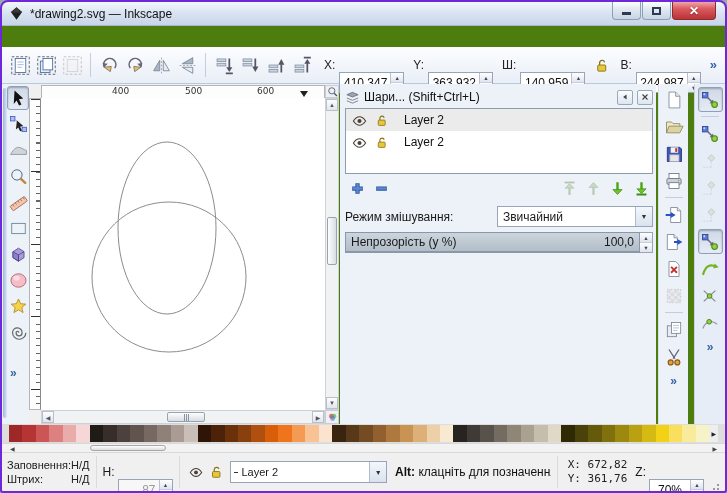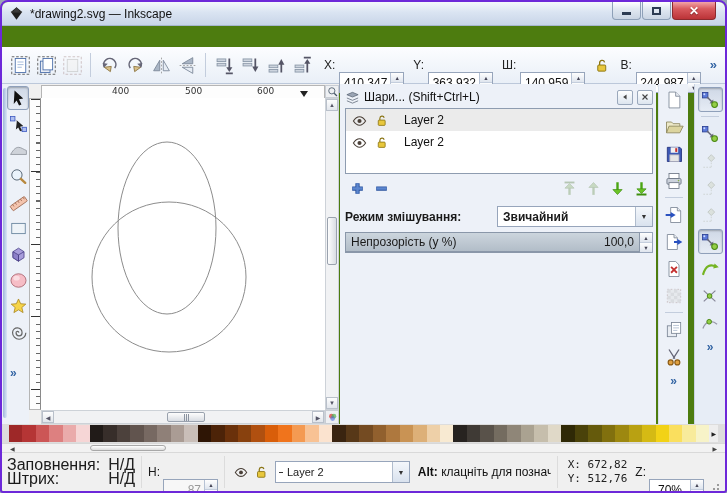"Режим змішування:" .blend-row { font-weight: bold -> none }
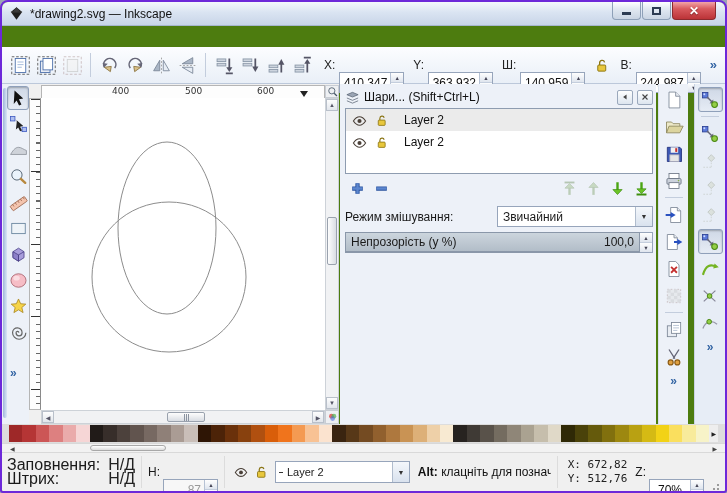"Заповнення:" .fs-block { column-gap: 8px -> 0; font-size: 16px -> 11px }
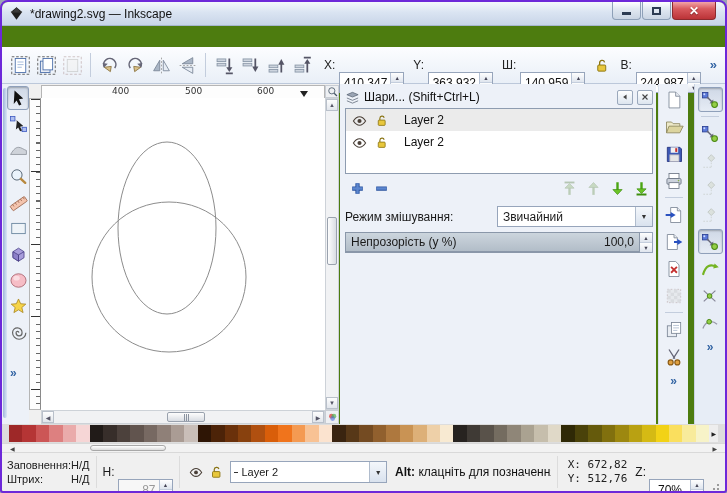"512,76" span { text: 512,76 -> 361,76 }
